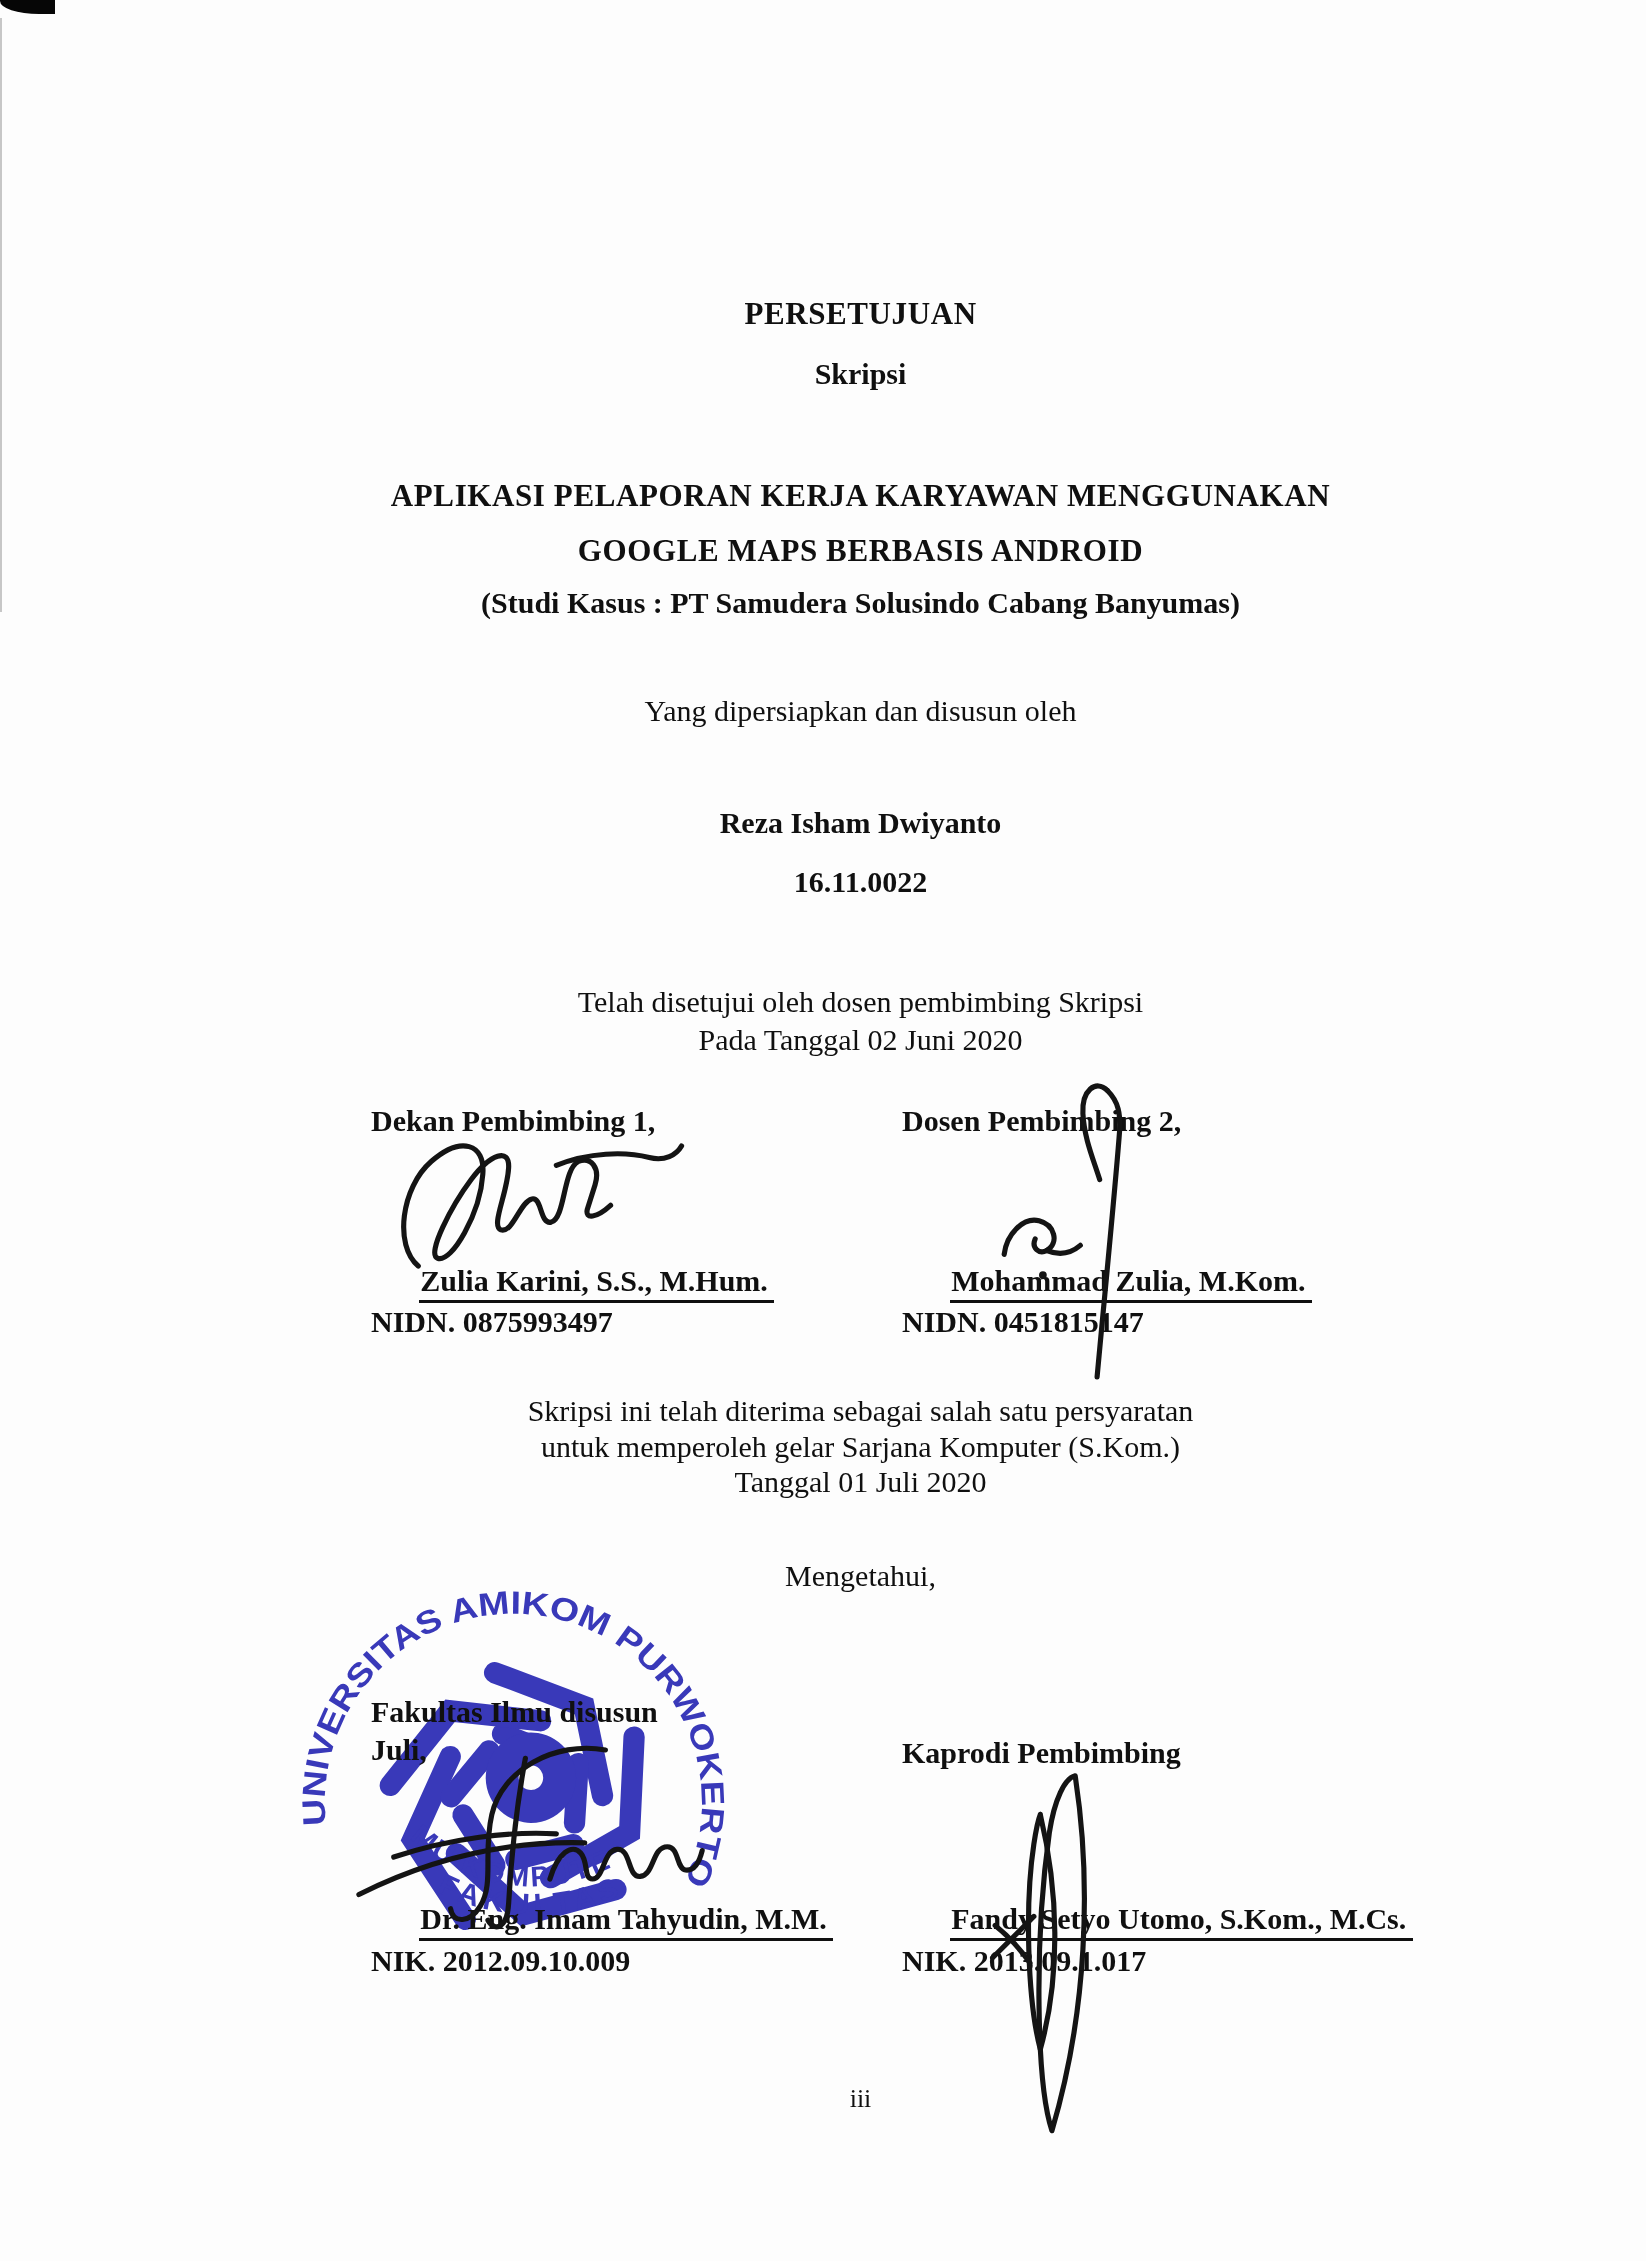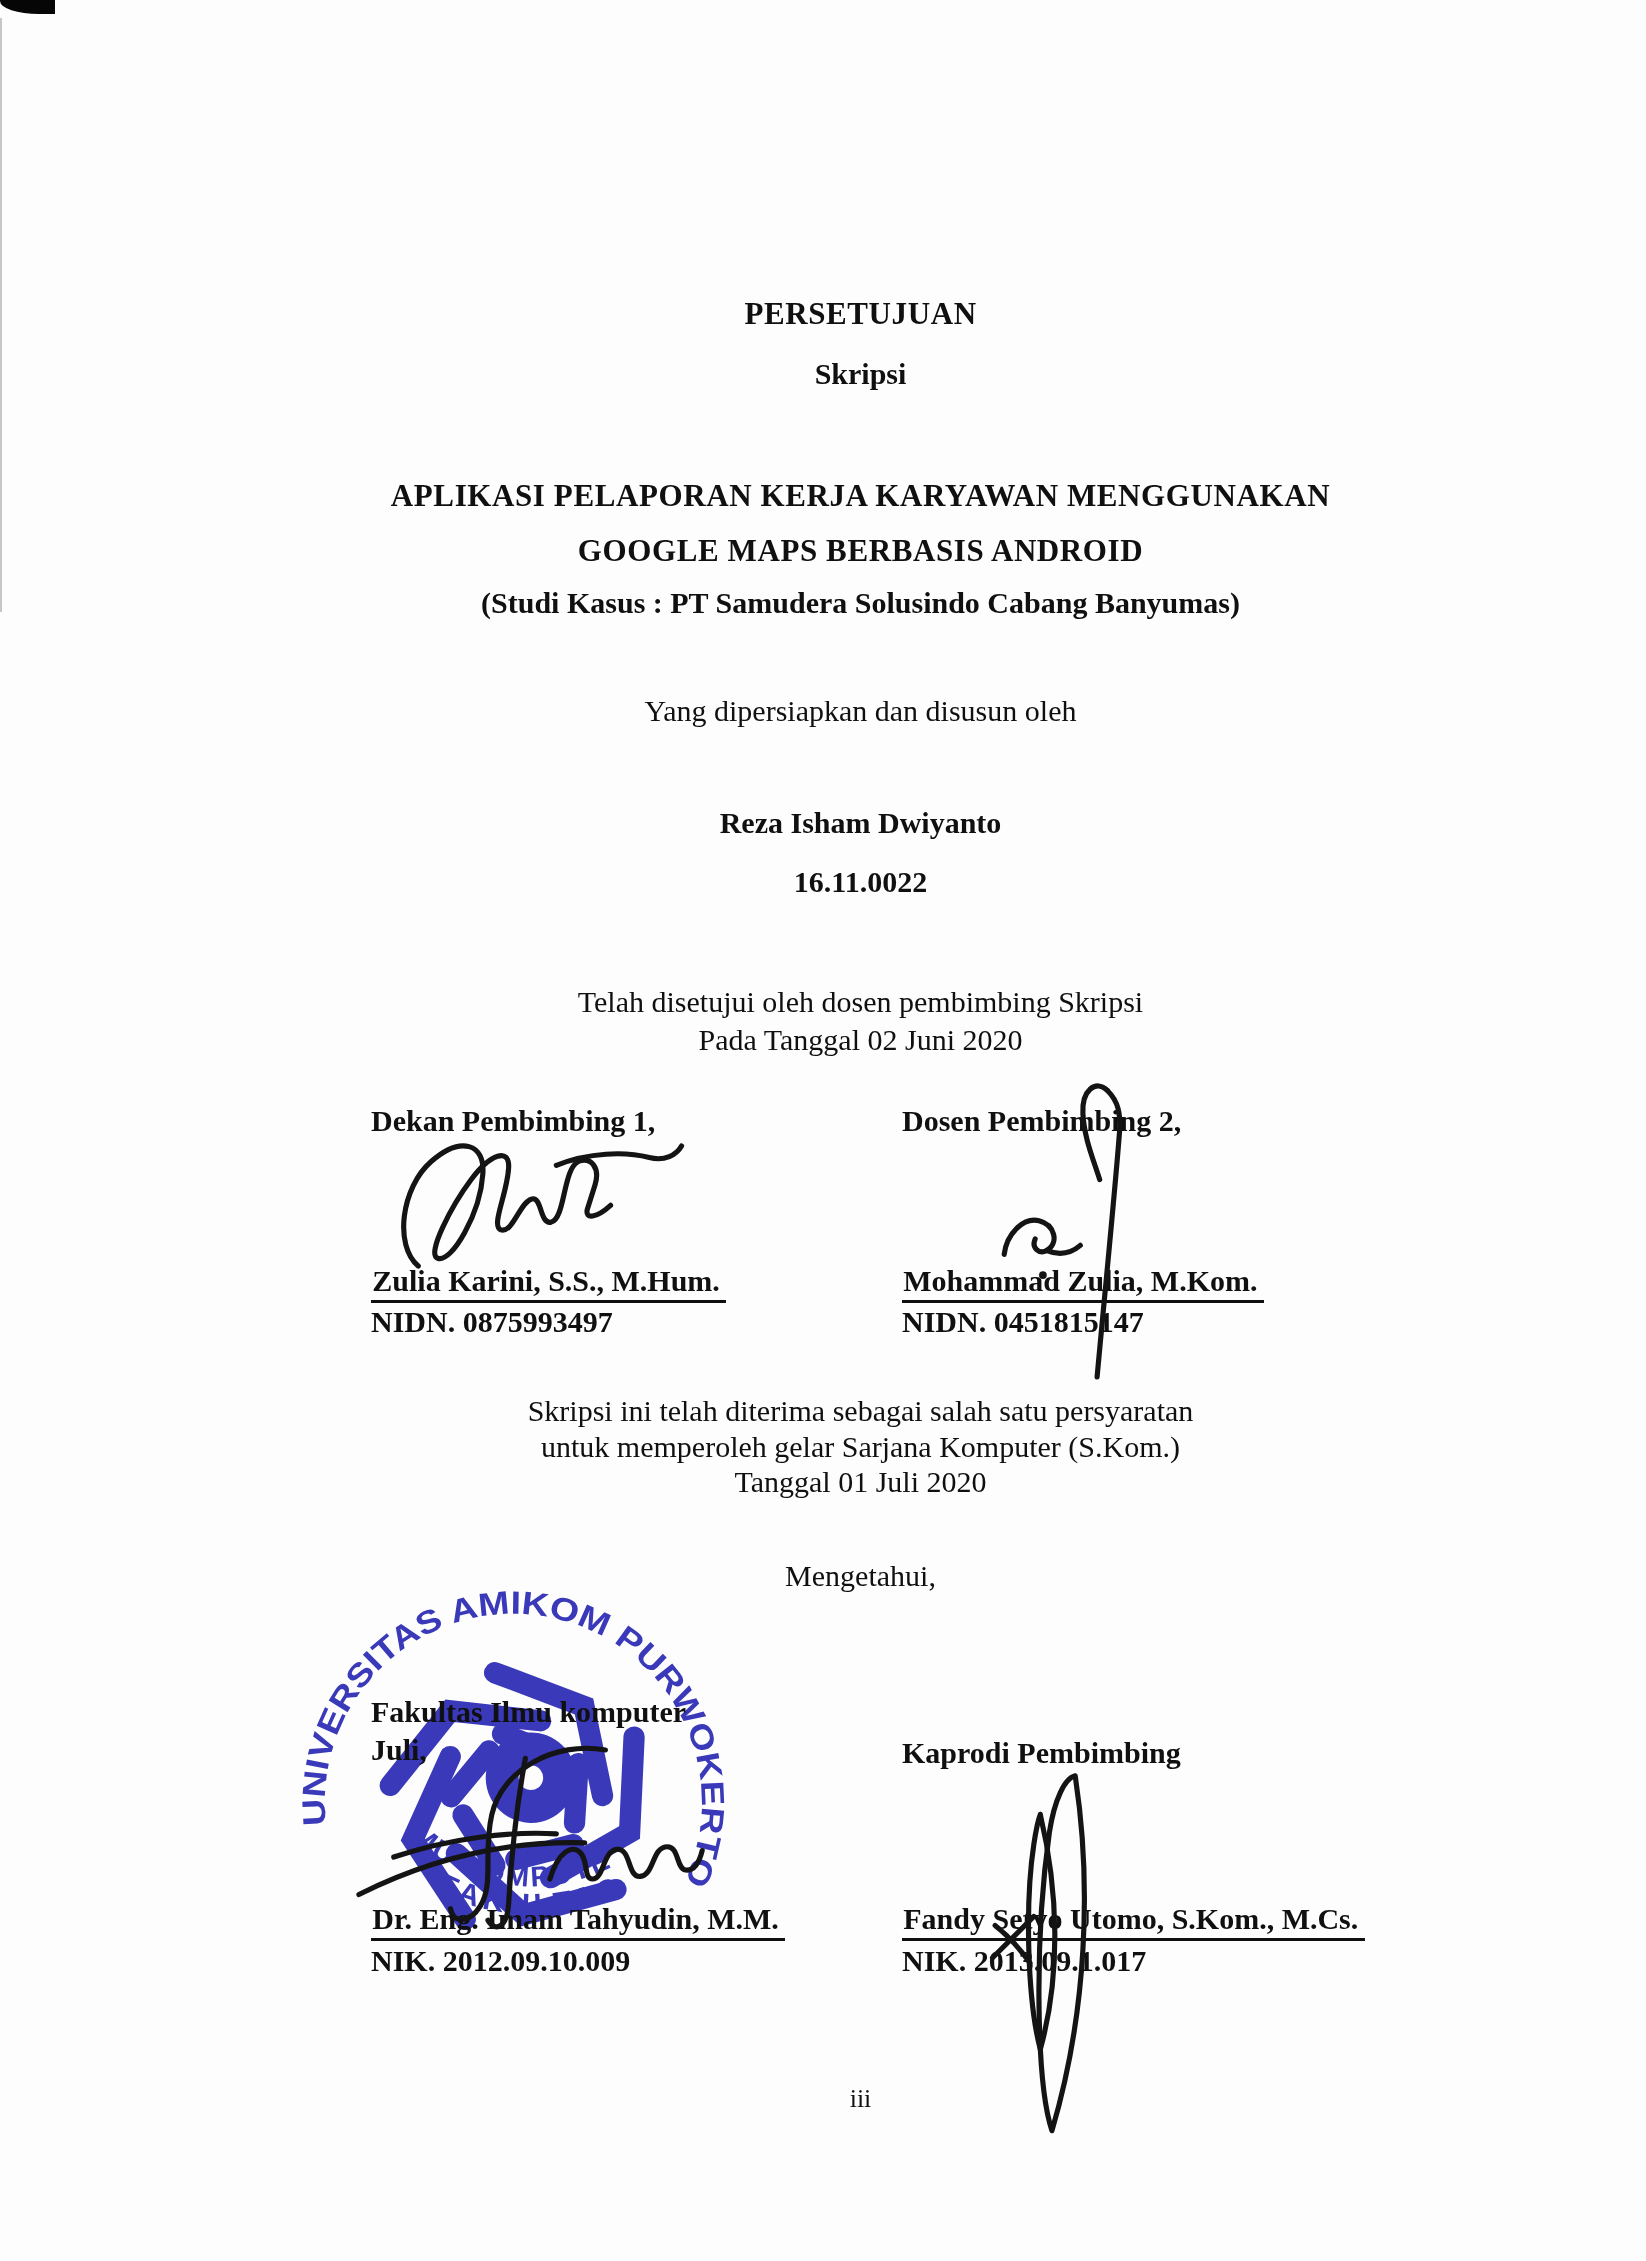"Zulia Karini, S.S., M.Hum." .uname { margin-left: none -> 48px }
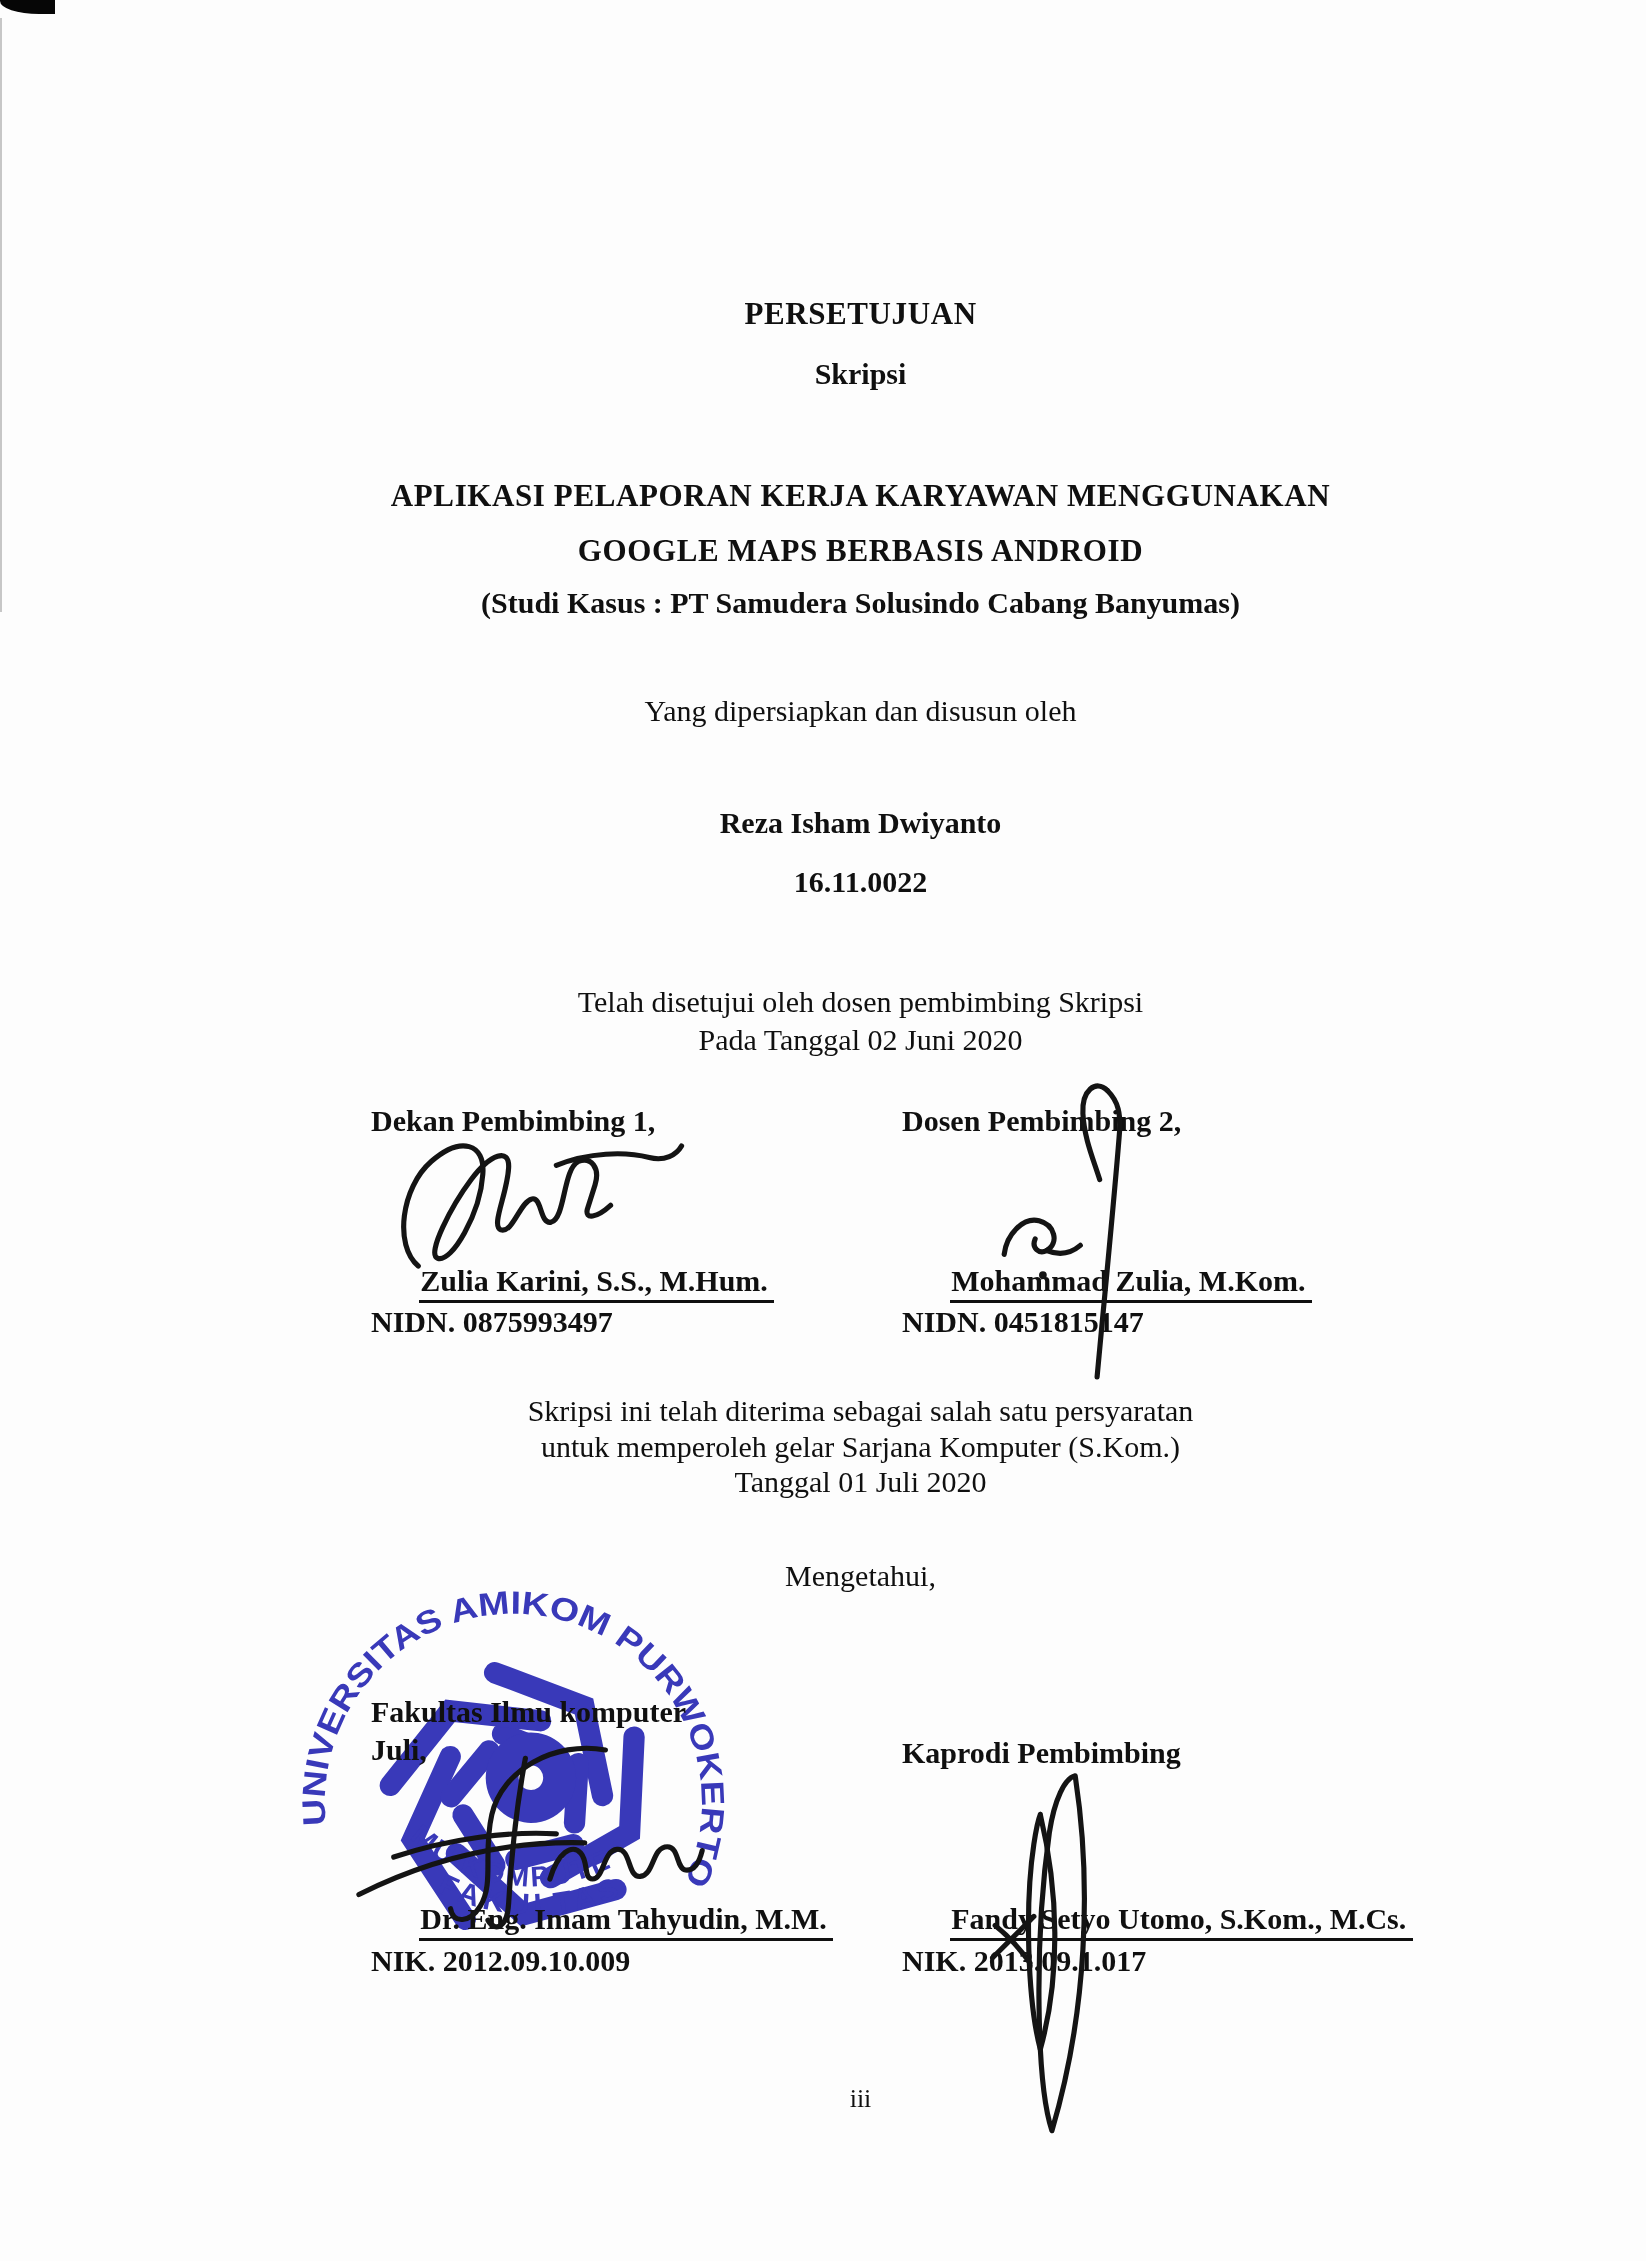"Fakultas Ilmu komputer" div.t { text: komputer -> disusun }
